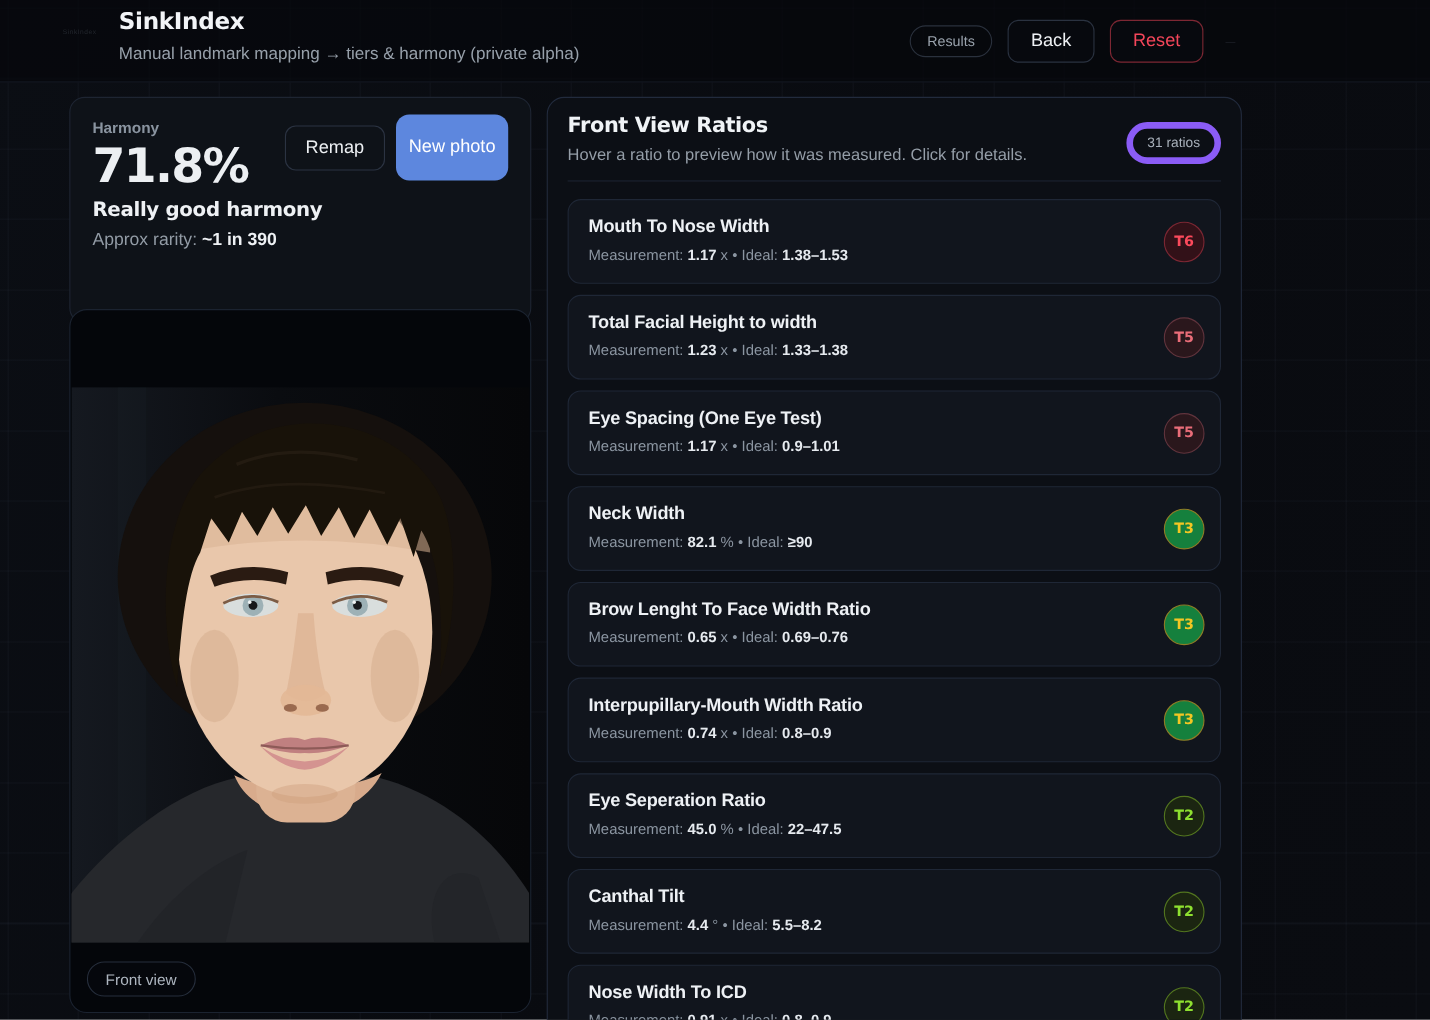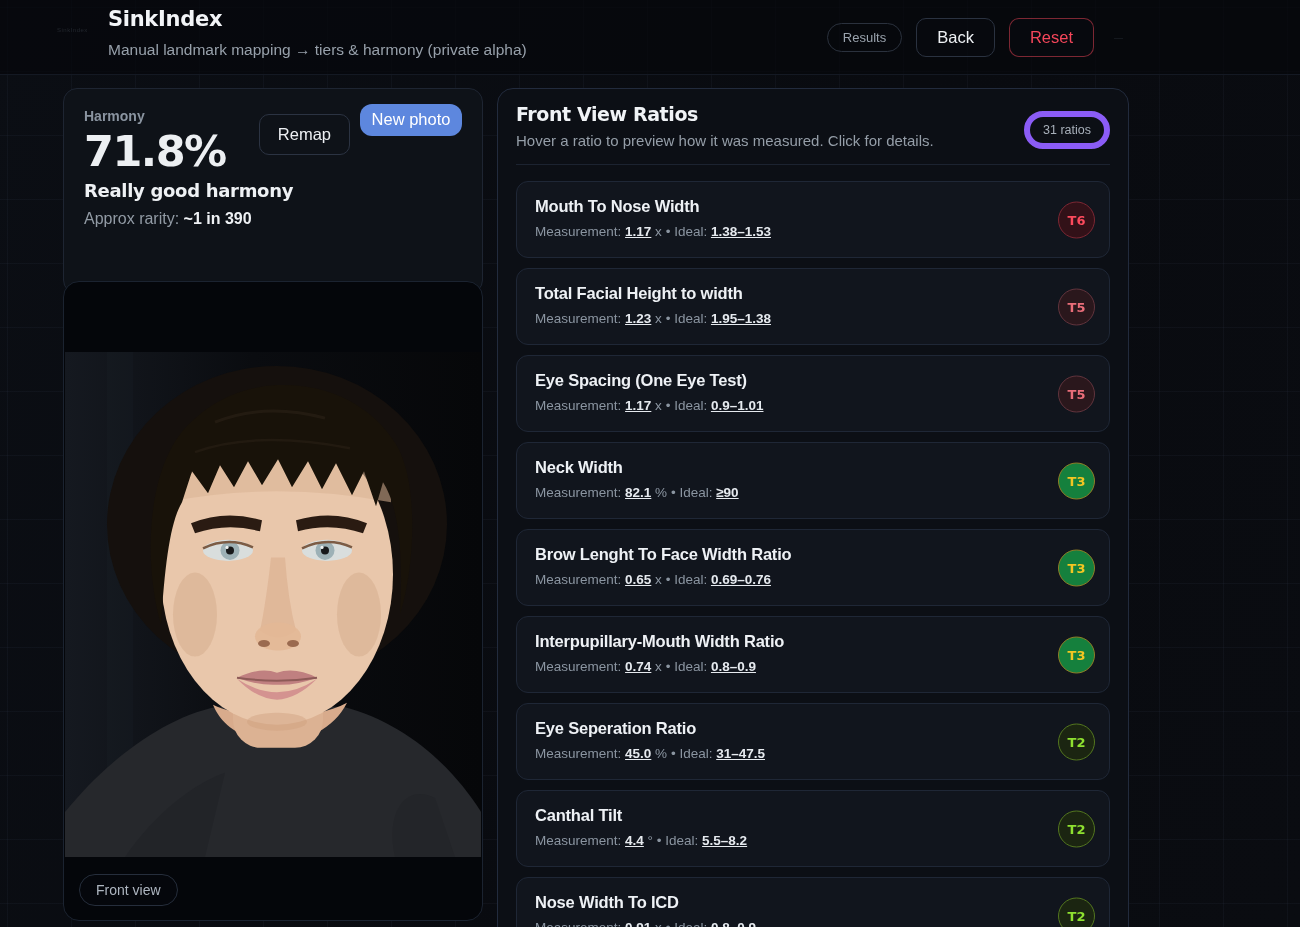"New photo" .newphoto-btn { padding: 4px 8px -> 18px 8px }
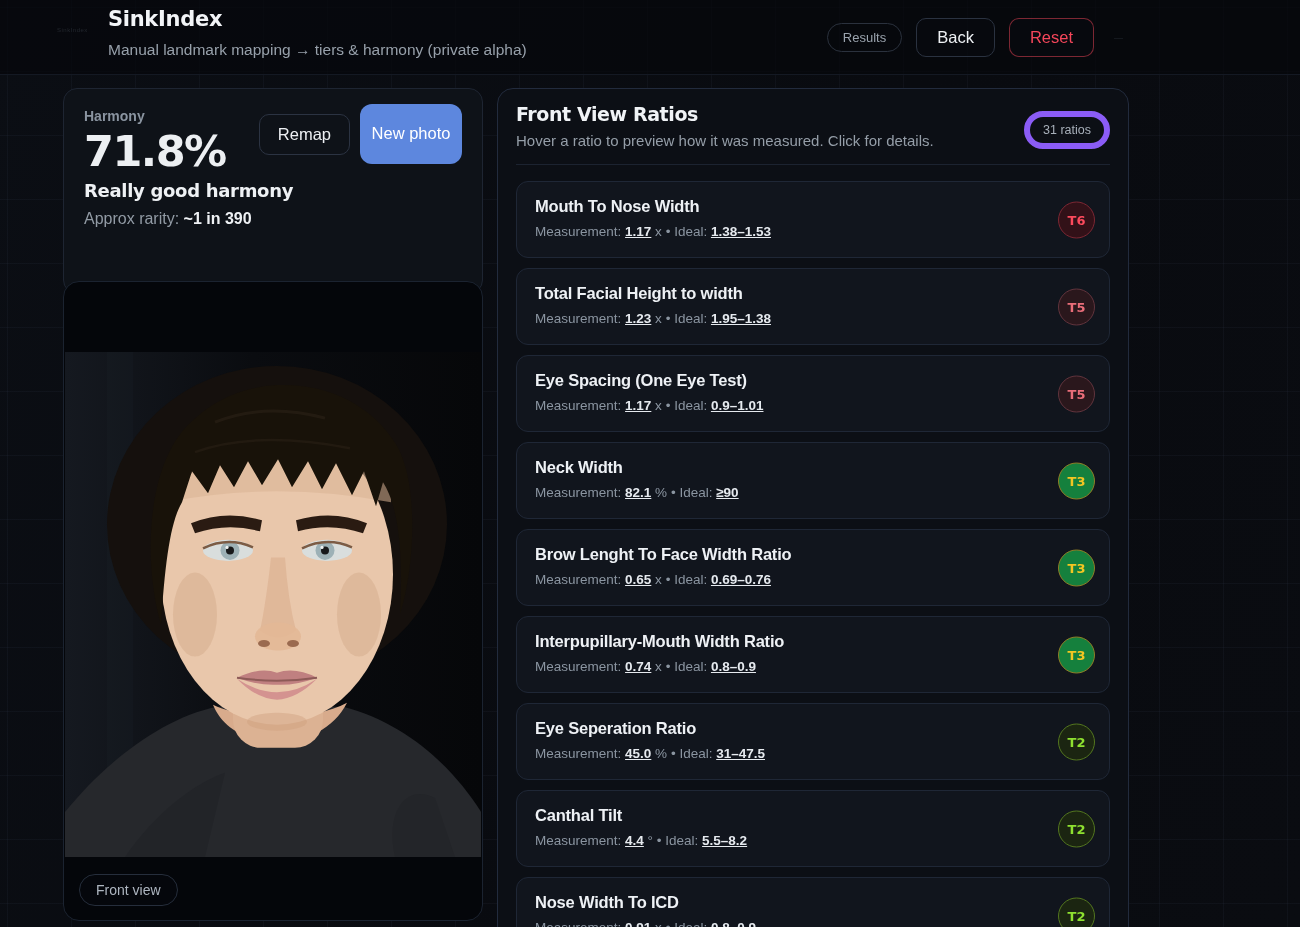"1.17" .rmeta b { text-decoration: underline -> none }
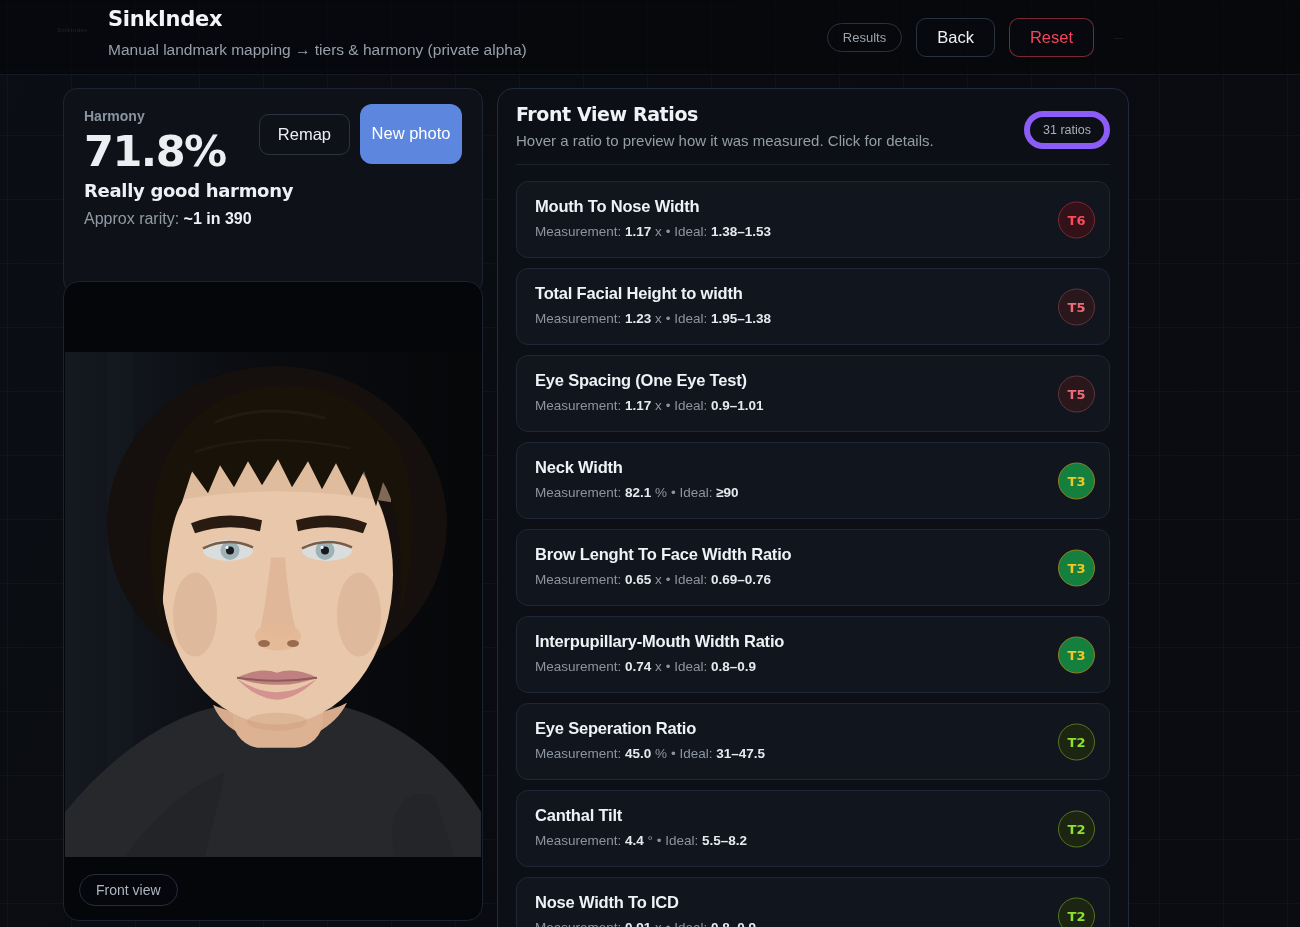"1.95–1.38" b { text: 1.95 -> 1.33 }
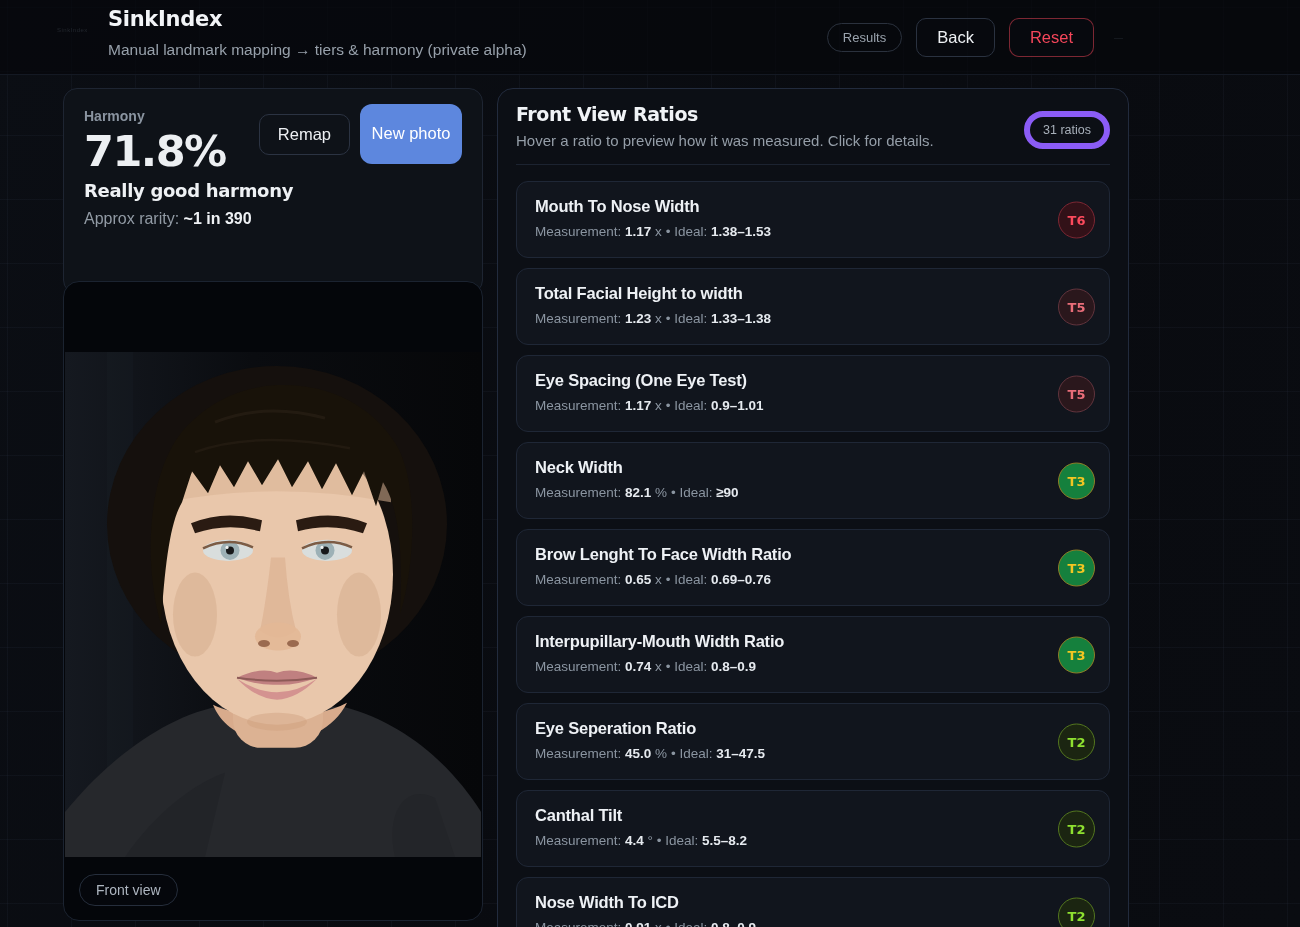"31–47.5" b { text: 31 -> 22 }
